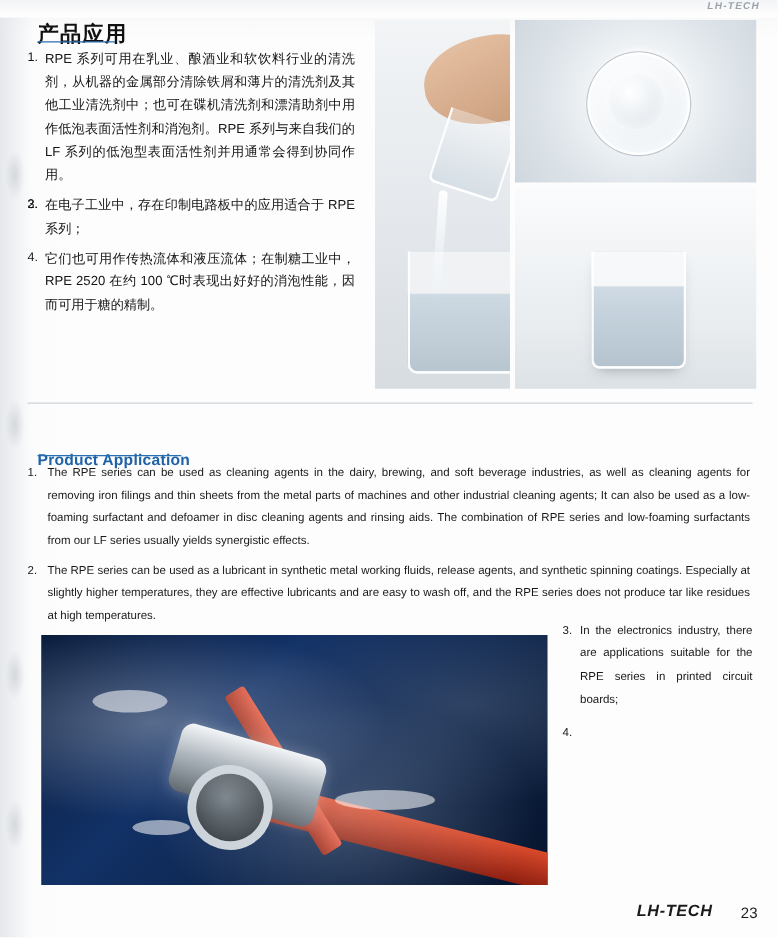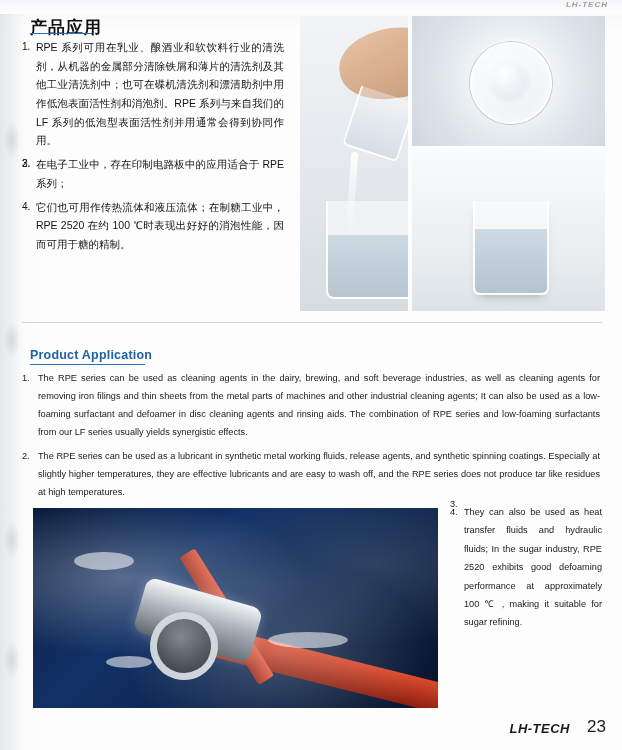"Product Application" .en-title { top: 348px -> 361px }
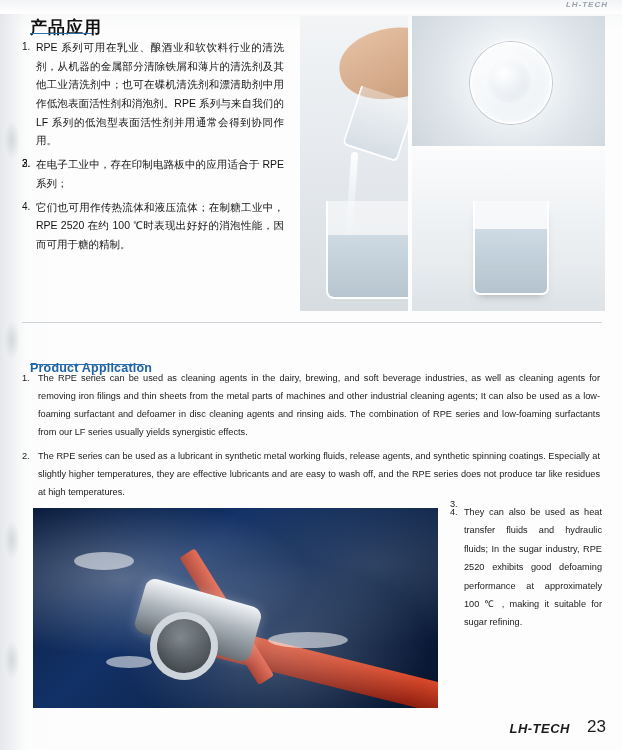"In the electronics industry, there" span { html: none -> <span>In the electronics industry, there are applications suitable for the RPE series in printed circuit boards;</span> }
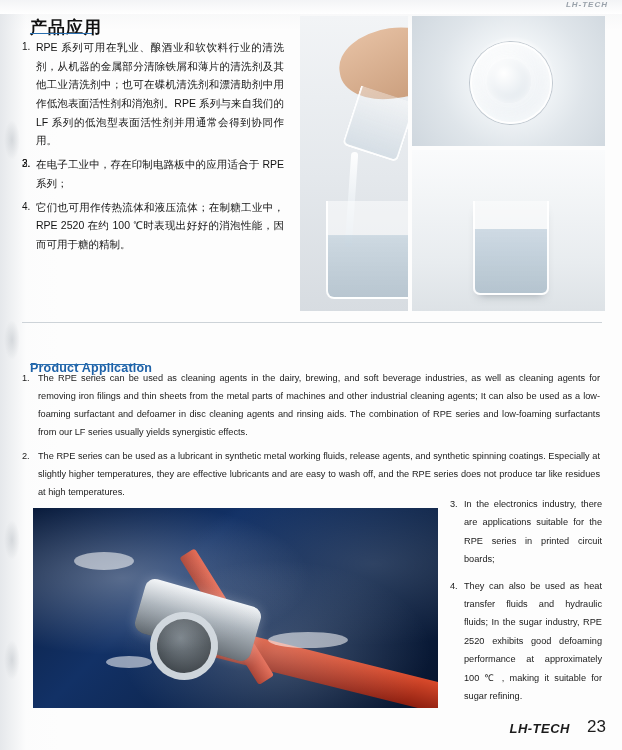"They can also be used" span { html: <span>They can also be used as heat transfer fluids and hydraulic fluids; In the sugar industry, RPE 2520 exhibits good defoaming performance at approximately 100 ℃ , making it suitable for sugar refining.</span> -> none }
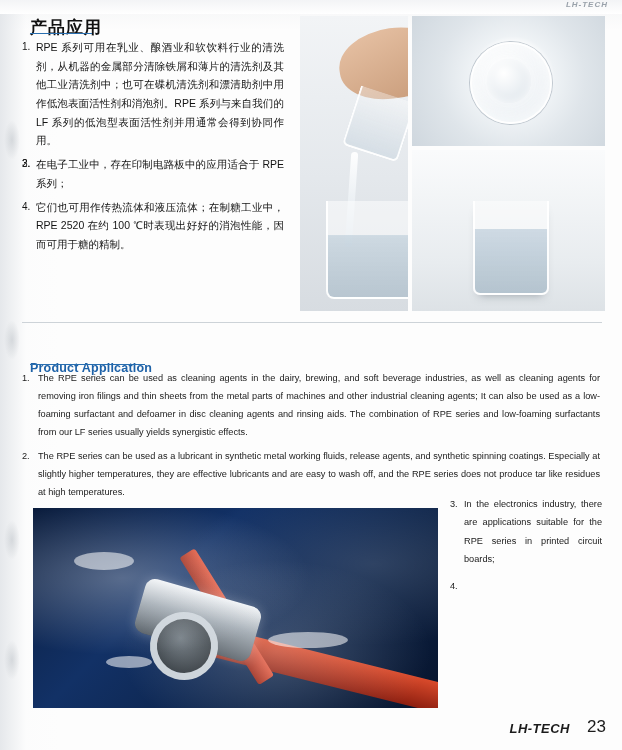"23" .footer-page { font-size: 17px -> 12px }
